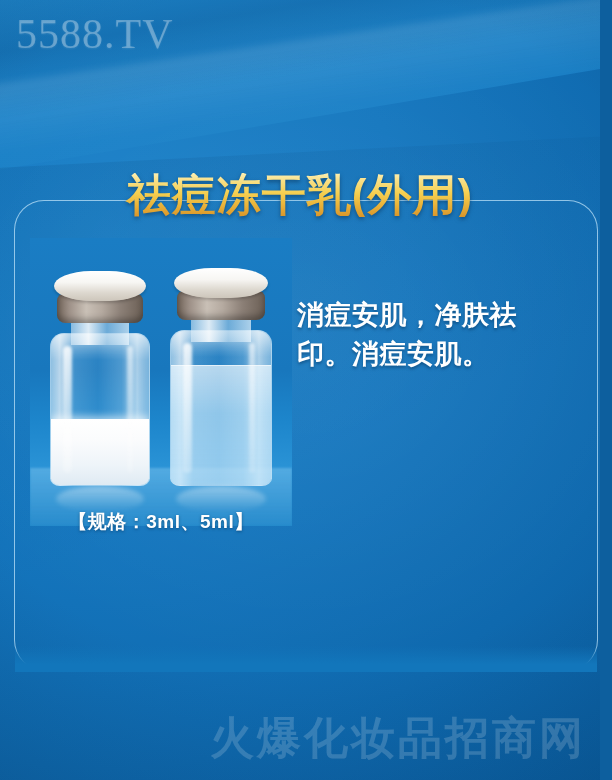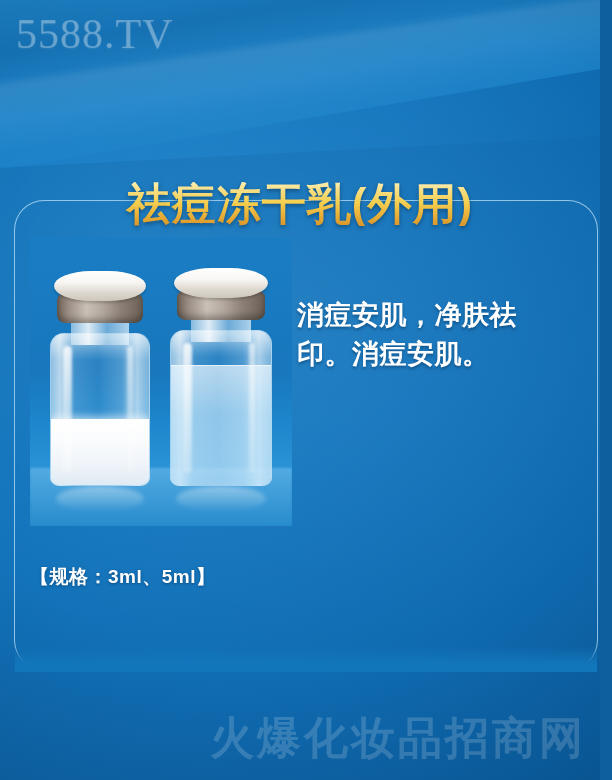"祛痘冻干乳(外用)" .title { top: 182px -> 173px }
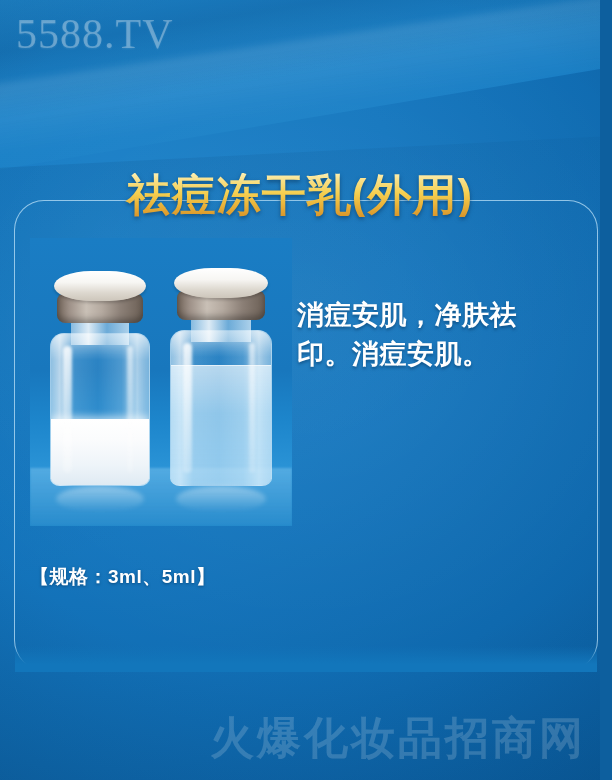"【规格：3ml、5ml】" .spec { text-align: none -> center; top: 564px -> 509px }
